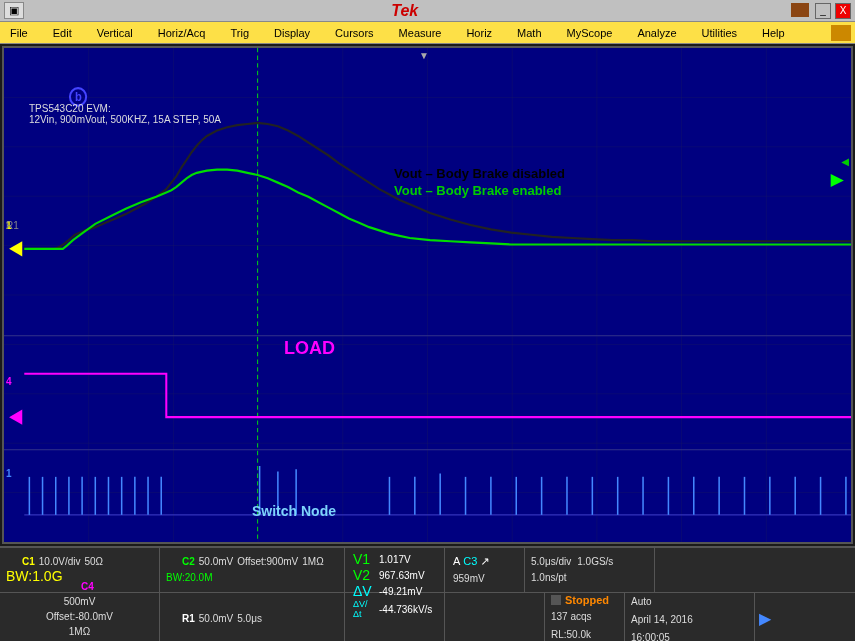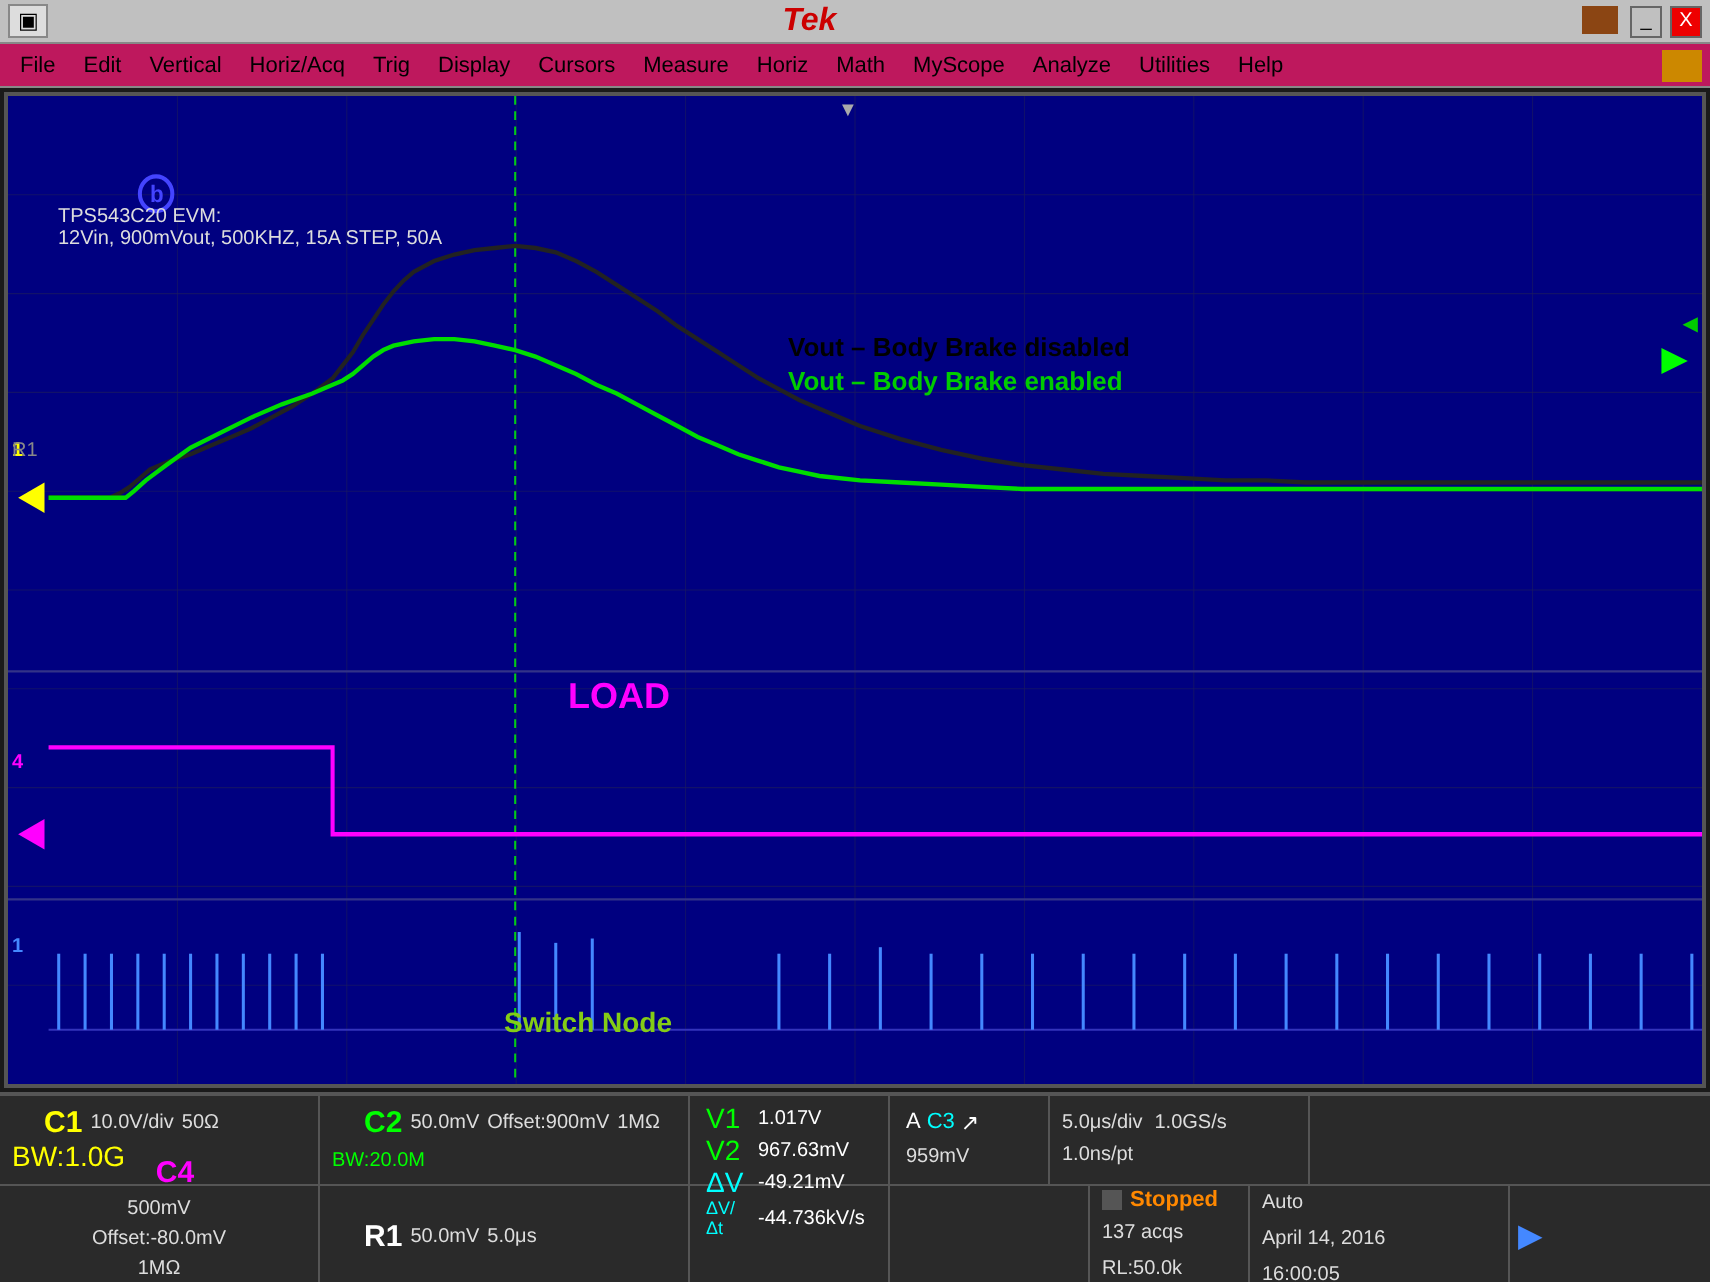"File" .menu-bar { background: #be185d -> #fde047; gap: 2px -> 13px }
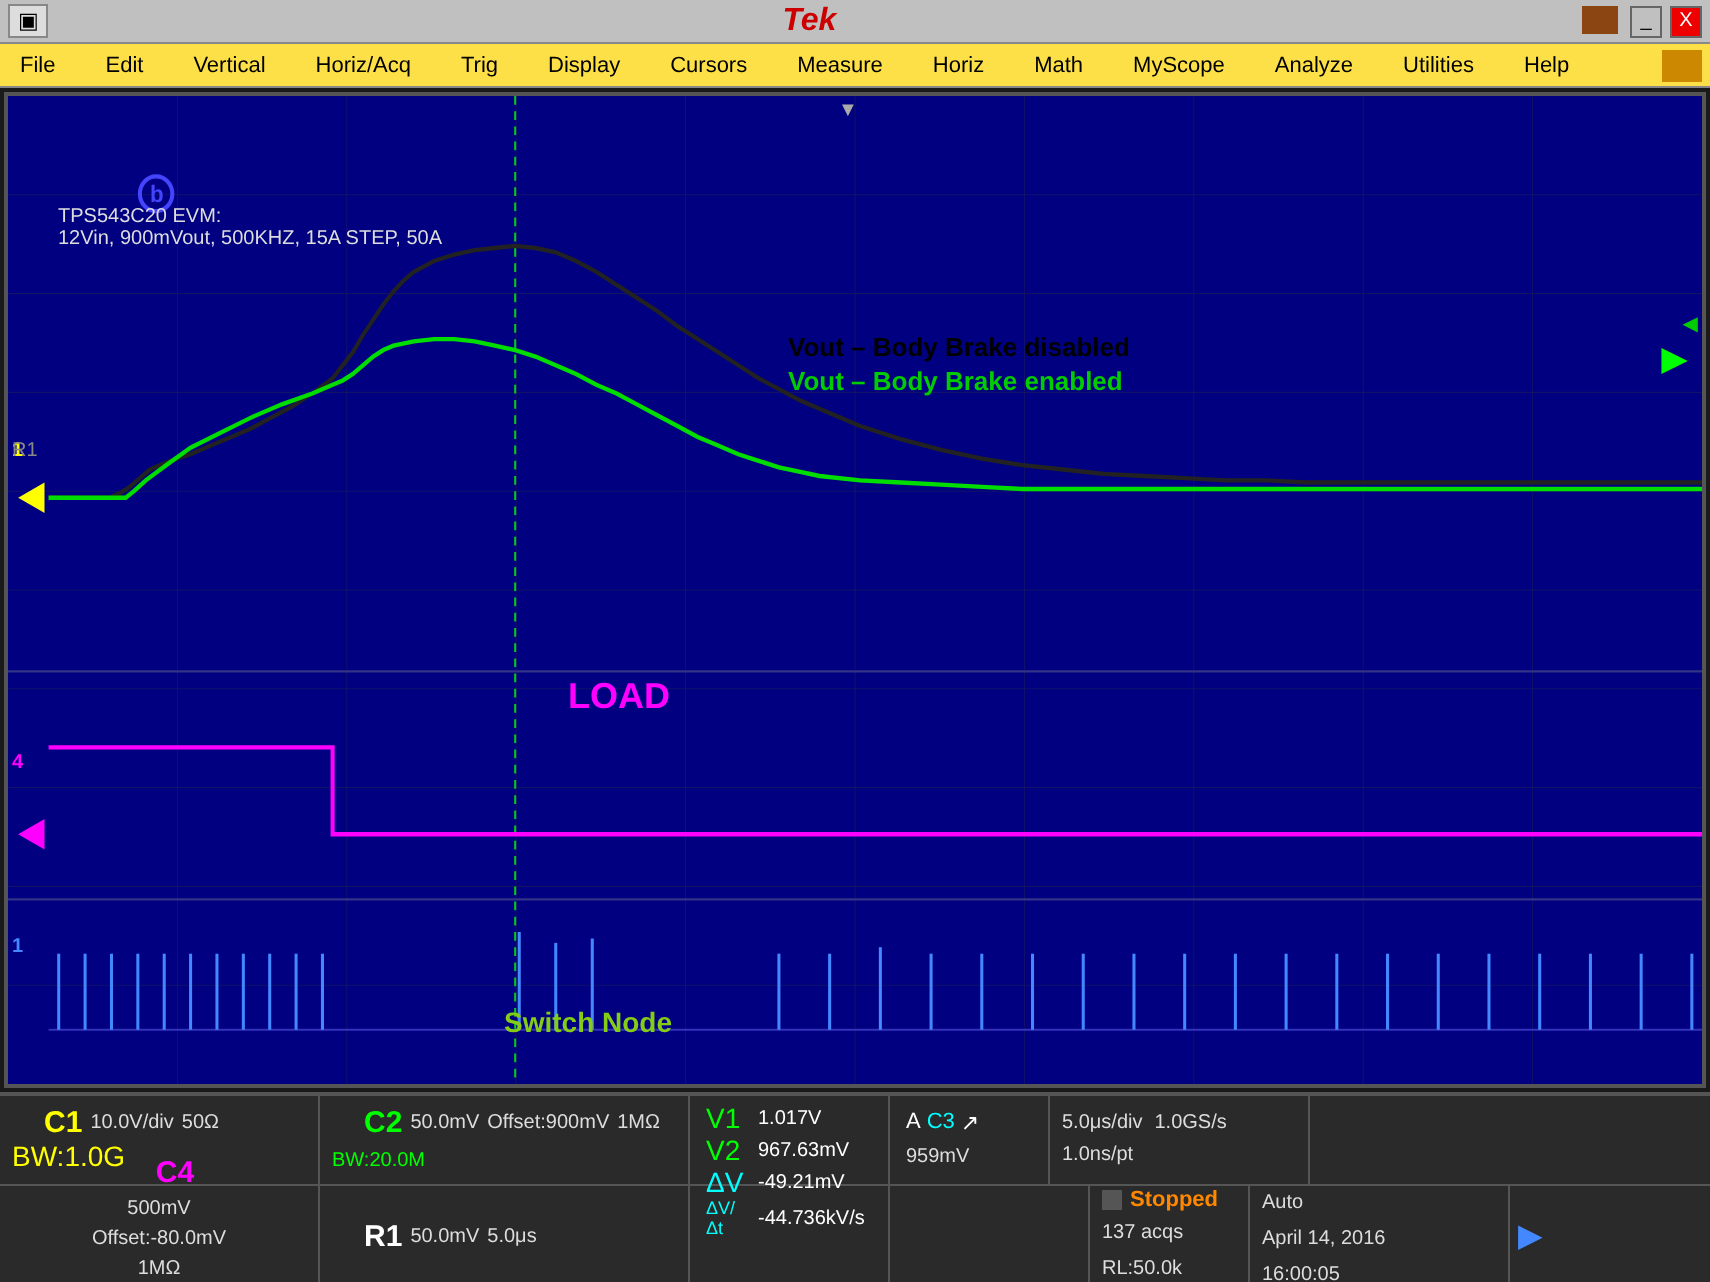"Switch Node" div { color: #84cc16 -> #7dd3fc }
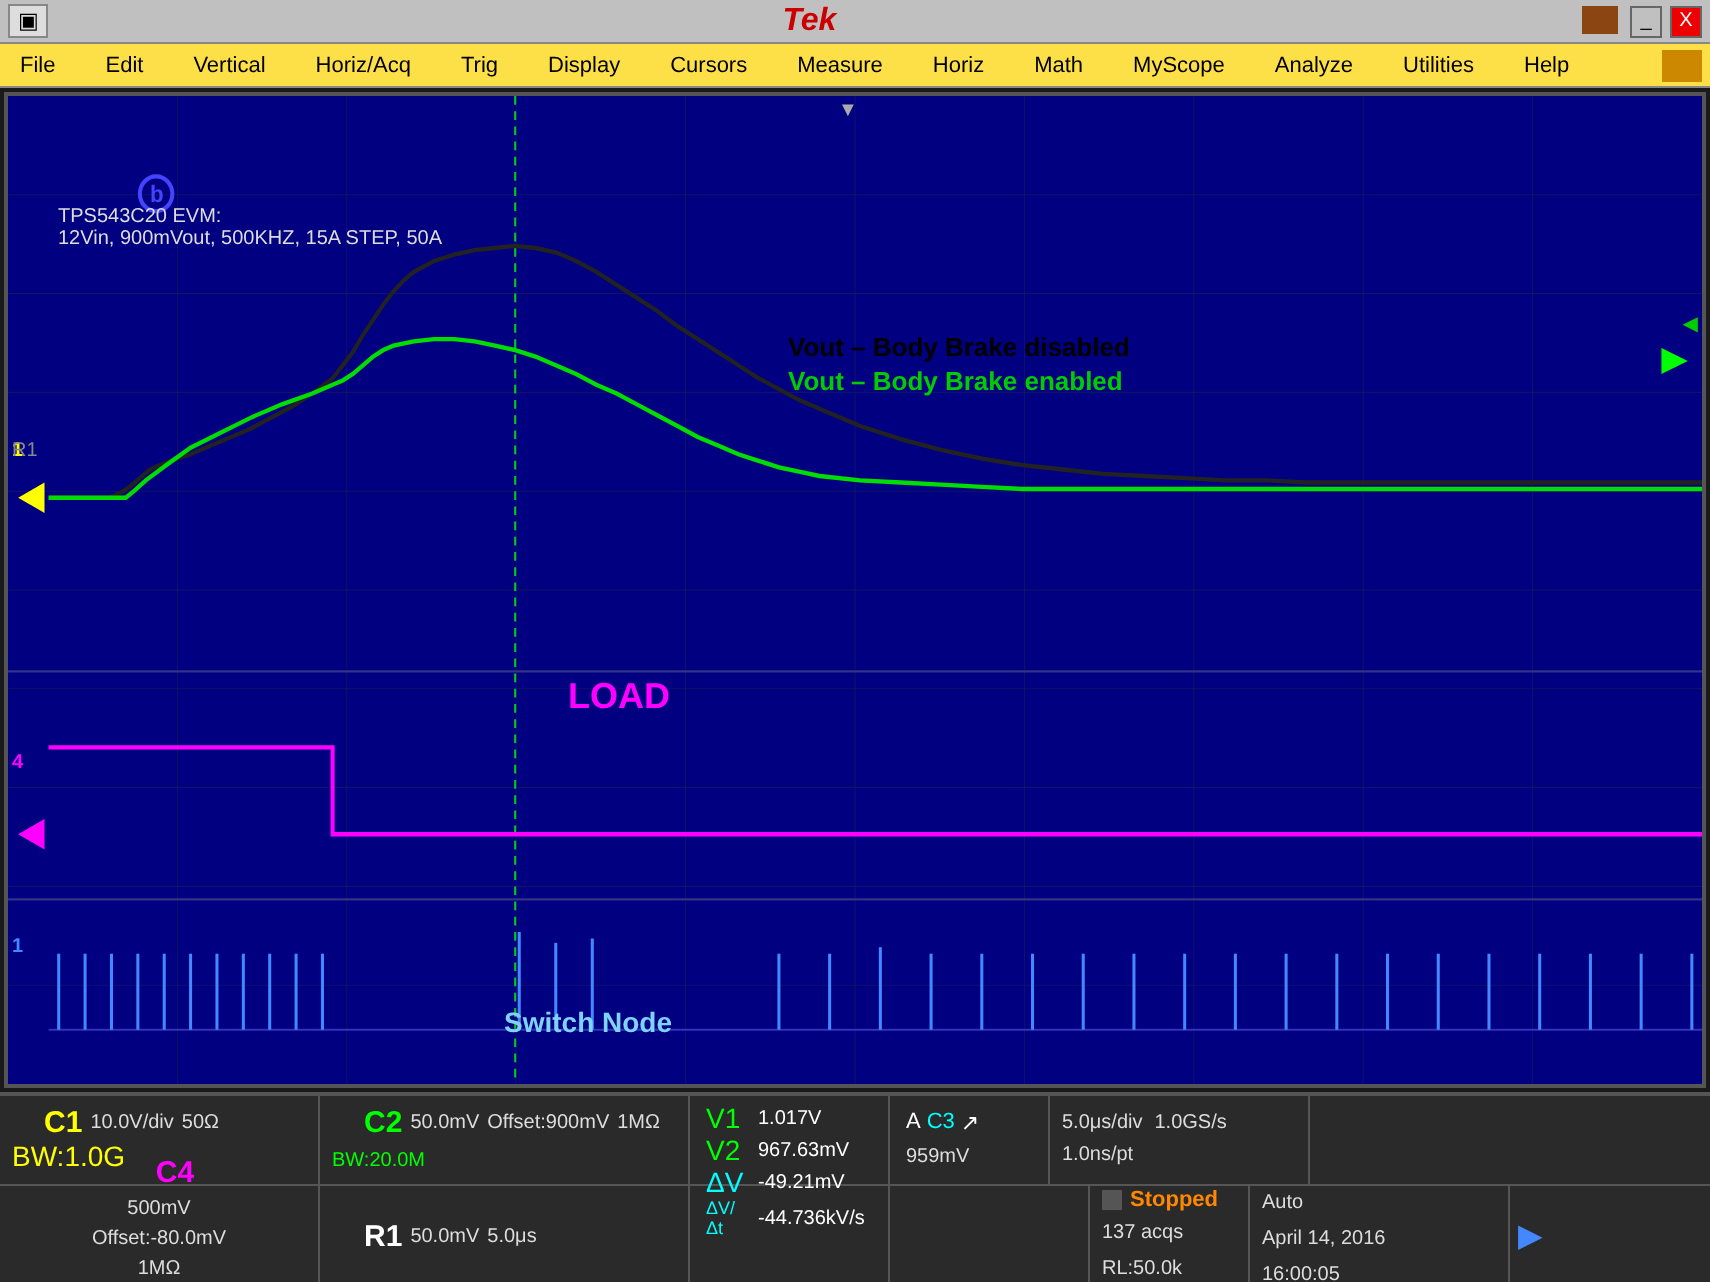"C1" .ch-label { font-size: 15px -> 10px }
